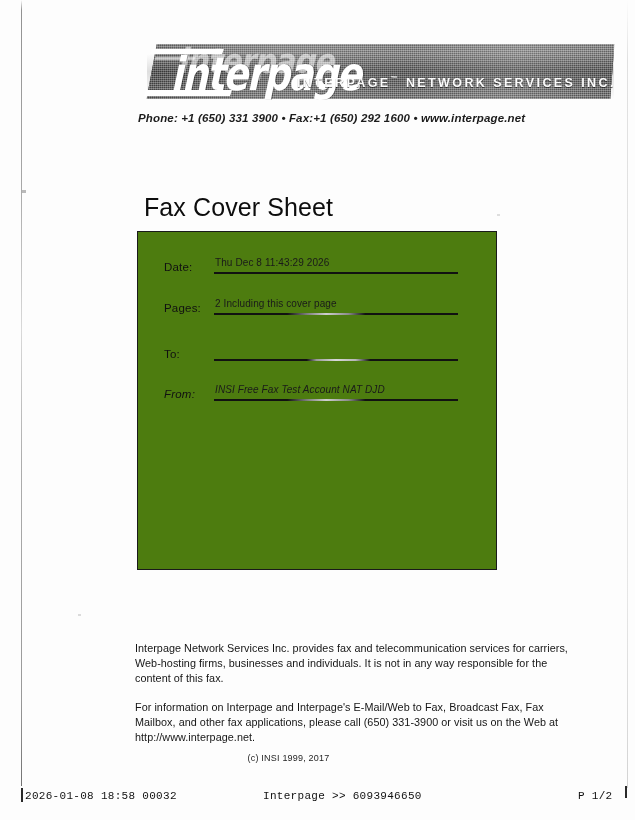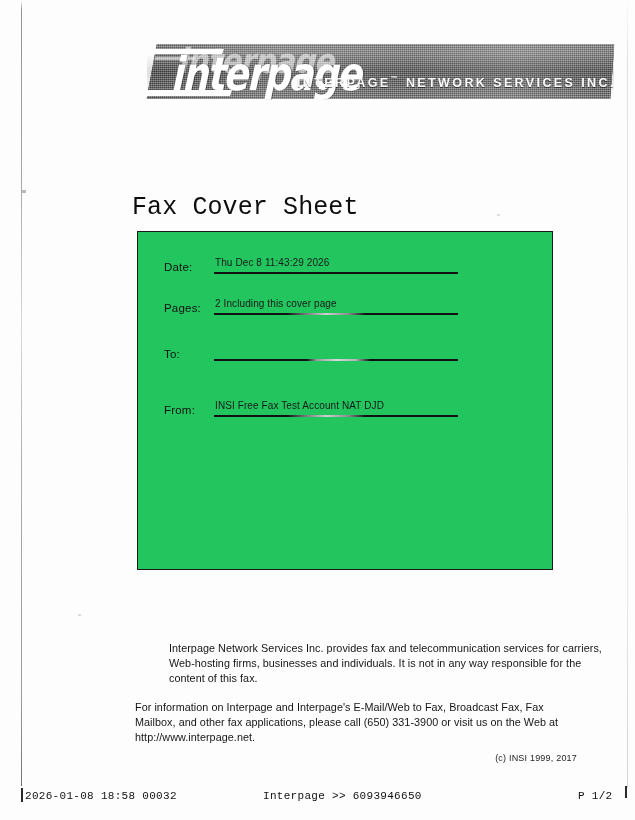"Phone: +1 (650) 331 3900" div { html: none -> <div>Phone: +1 (650) 331 3900 • Fax:+1 (650) 292 1600 • www.interpage.net</div> }
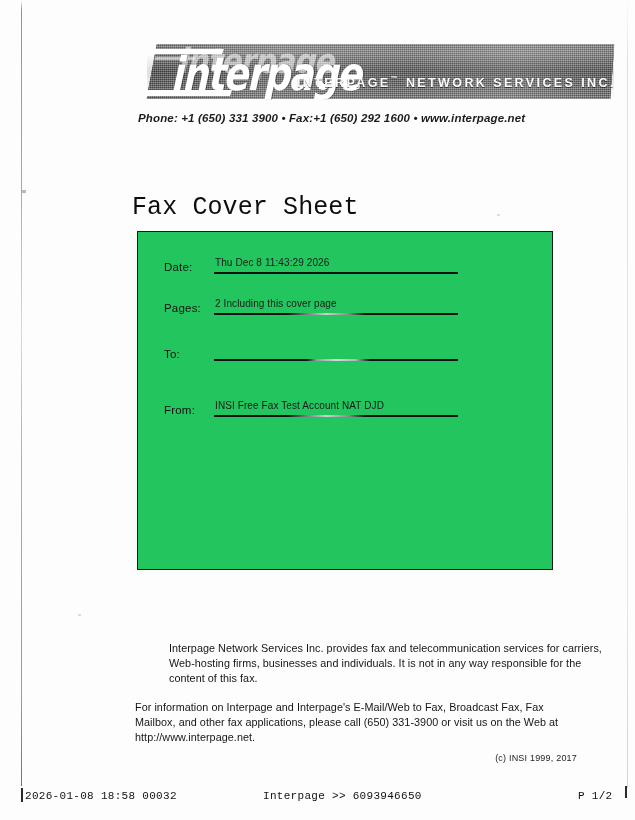"Fax Cover Sheet" #page-title { font-family: Liberation Mono, monospace -> Liberation Sans, sans-serif; left: 132px -> 144px }
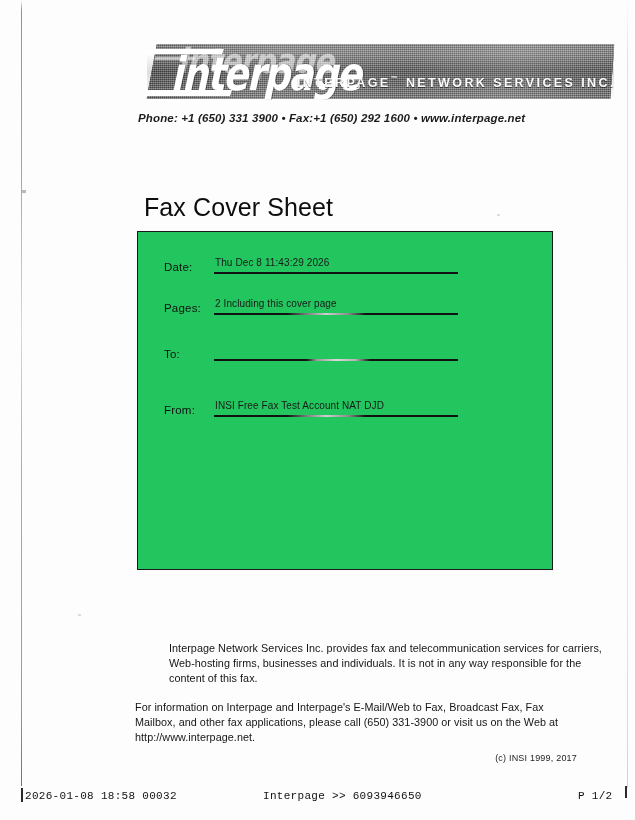"Date:" #form-box { background: #22c55e -> #4d7c0f; width: 416px -> 360px }
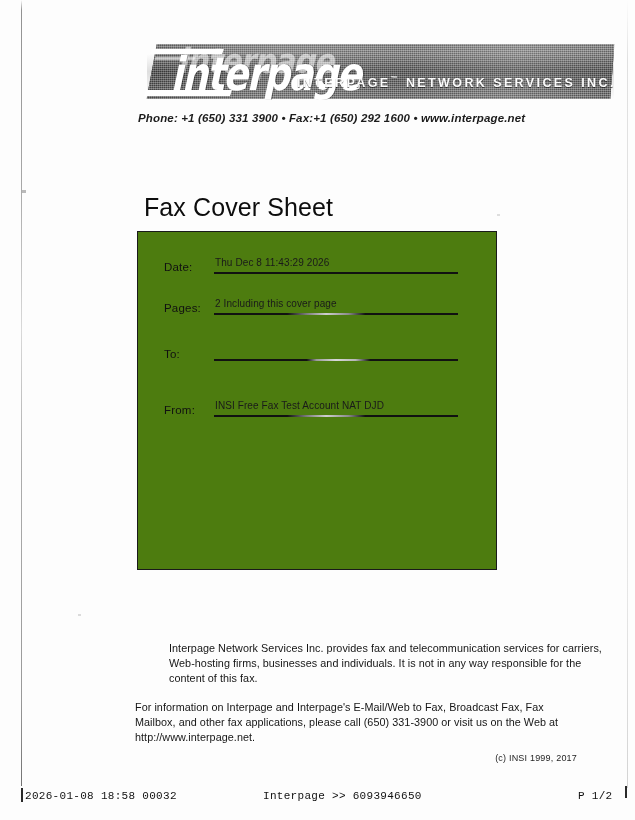"From:" div.field-row { font-style: none -> italic; top: 168px -> 152px }
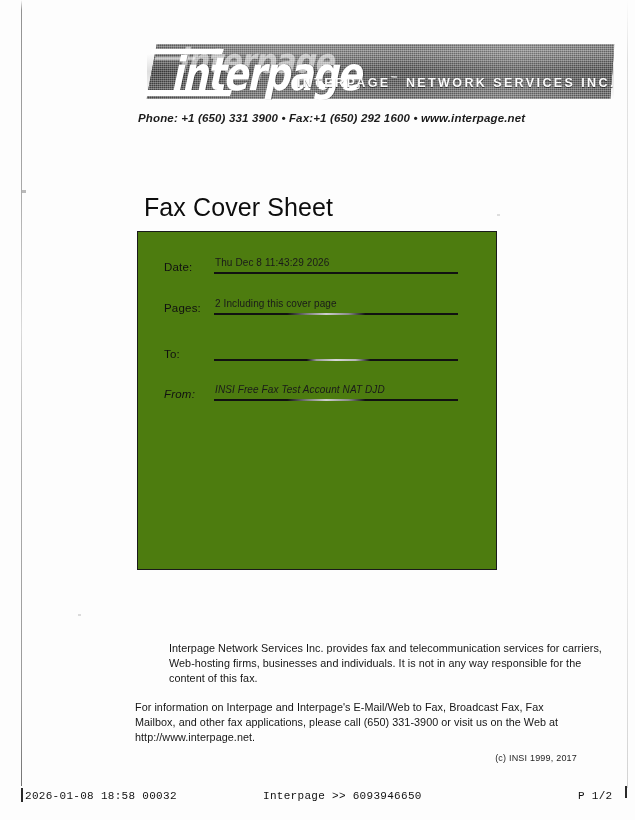"Interpage Network Services Inc. provides" #disclaimer-1 { margin-left: 34px -> none }
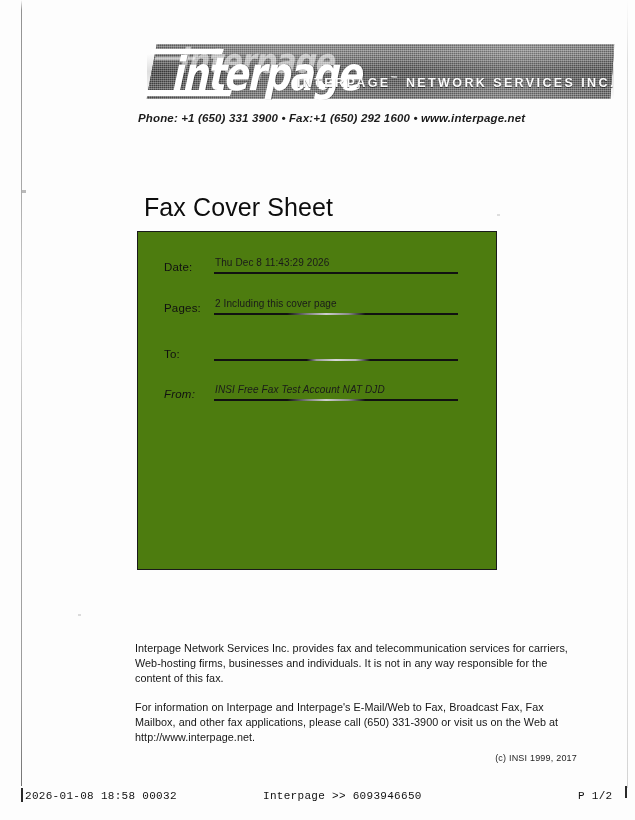"(c) INSI 1999, 2017" #copyright { text-align: right -> center }
